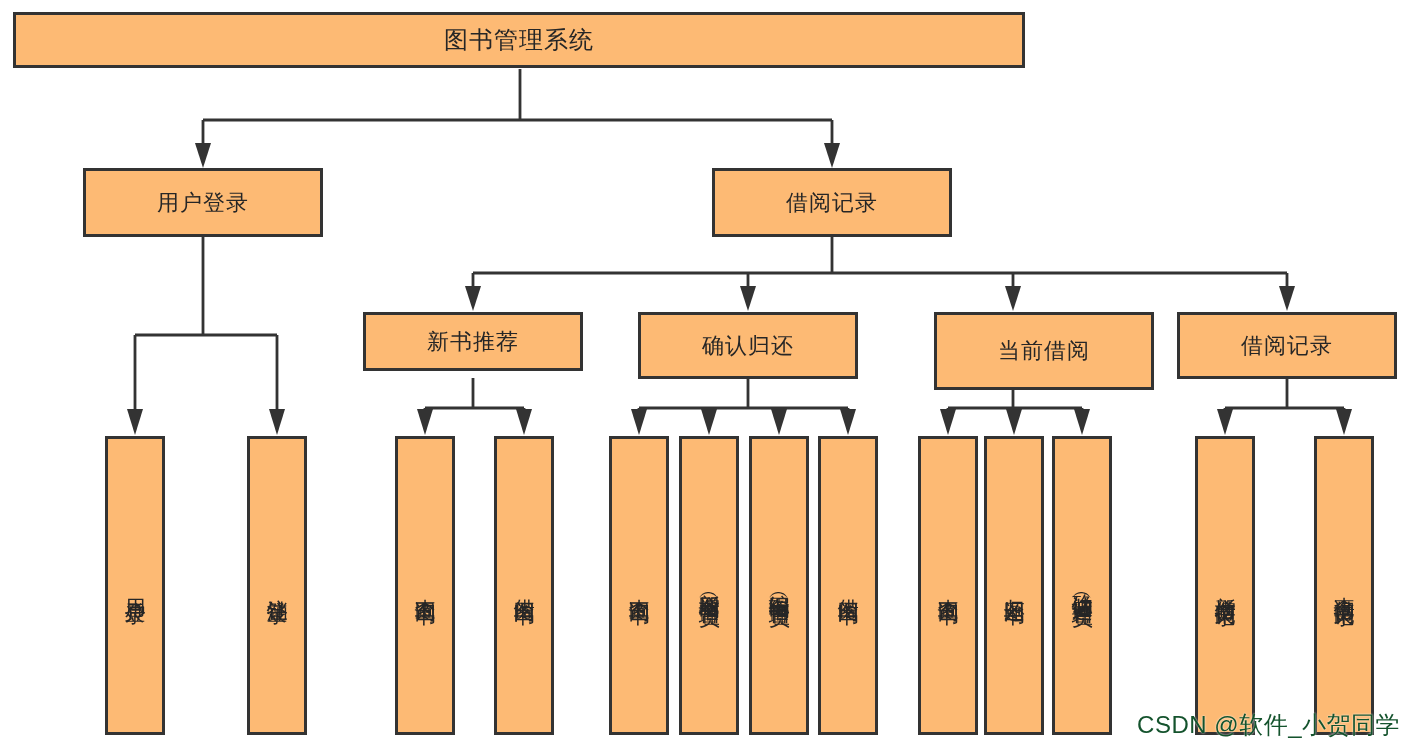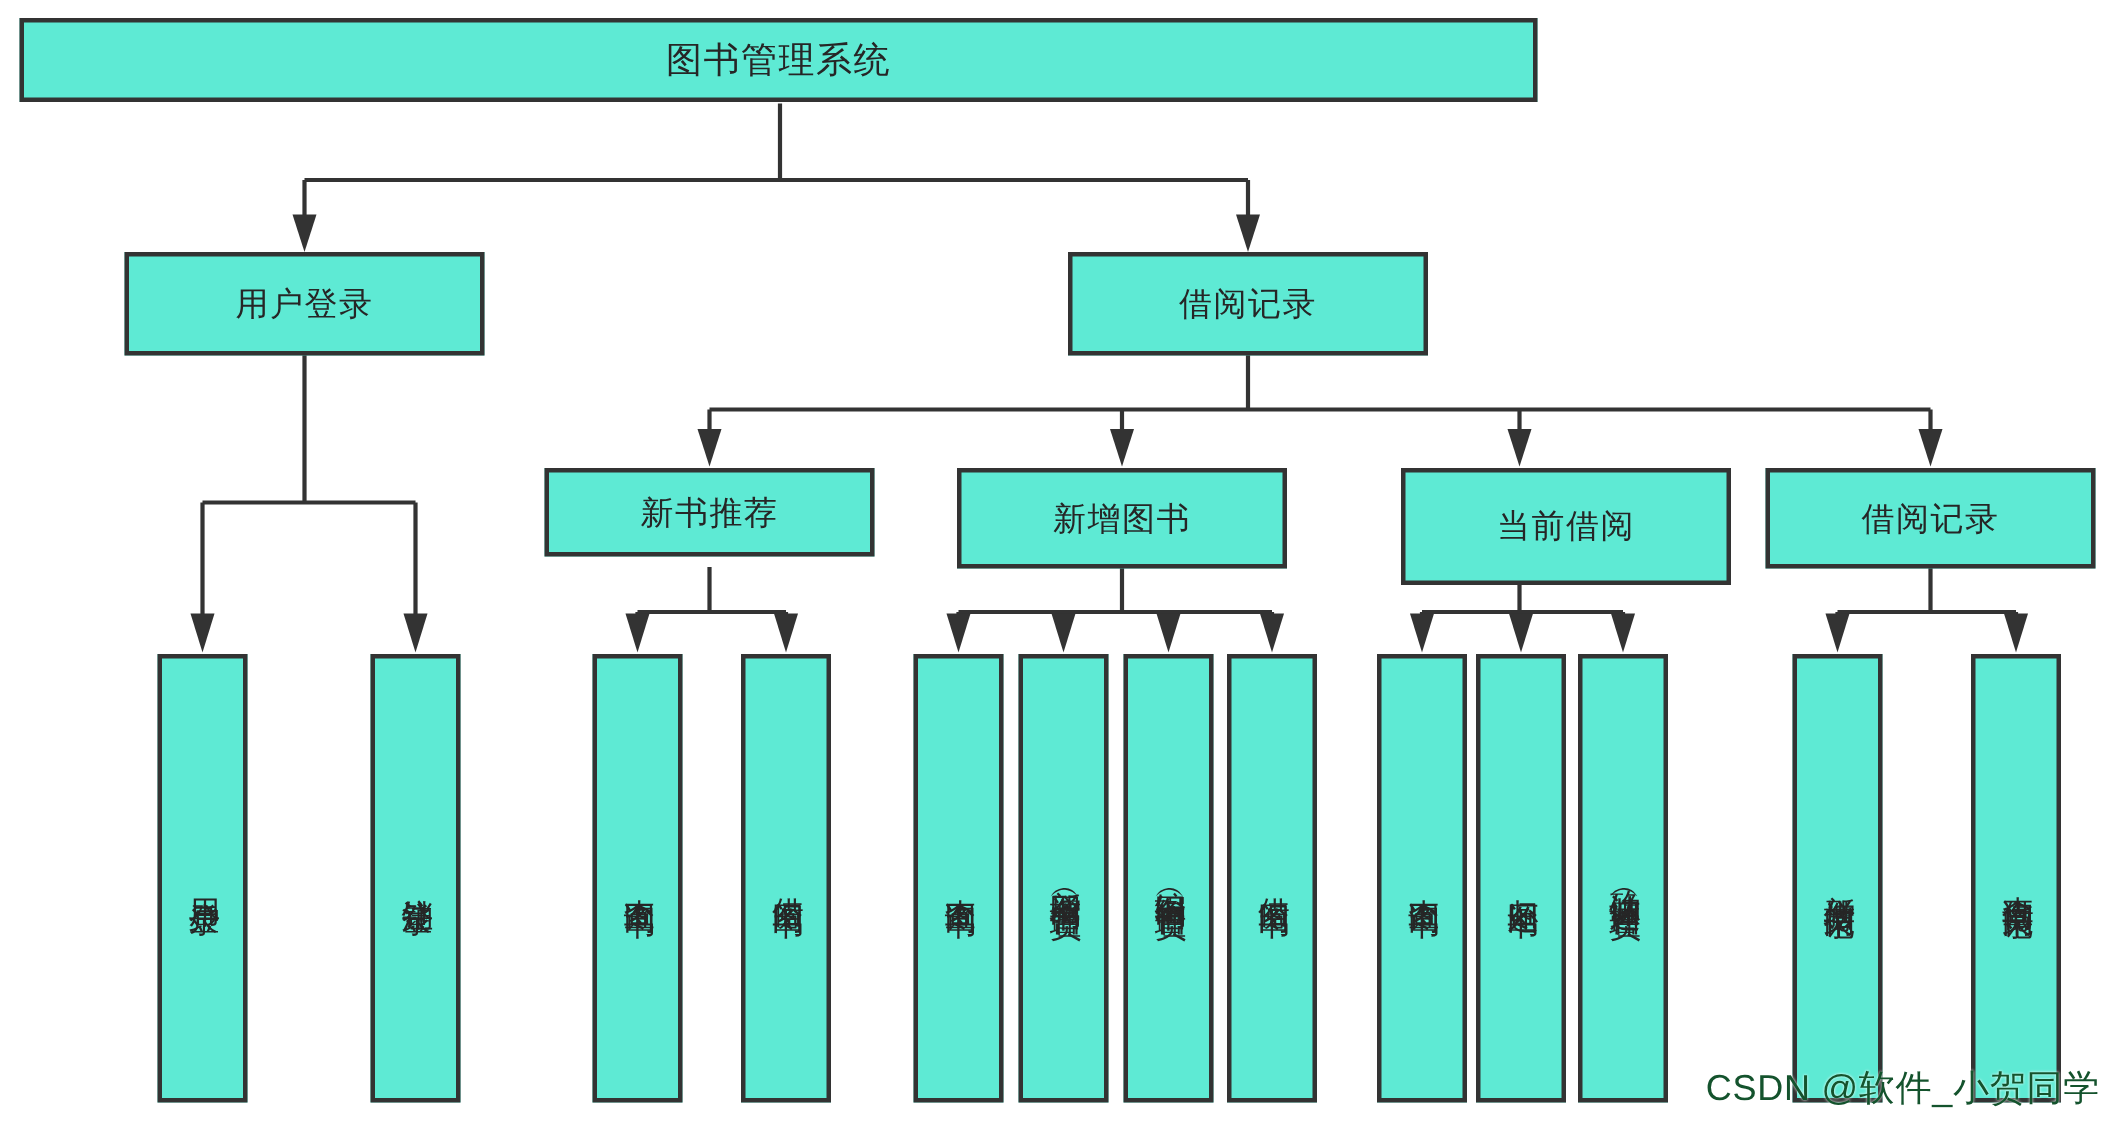"图书管理系统" .node { background: #5eead4 -> #fdba74 }
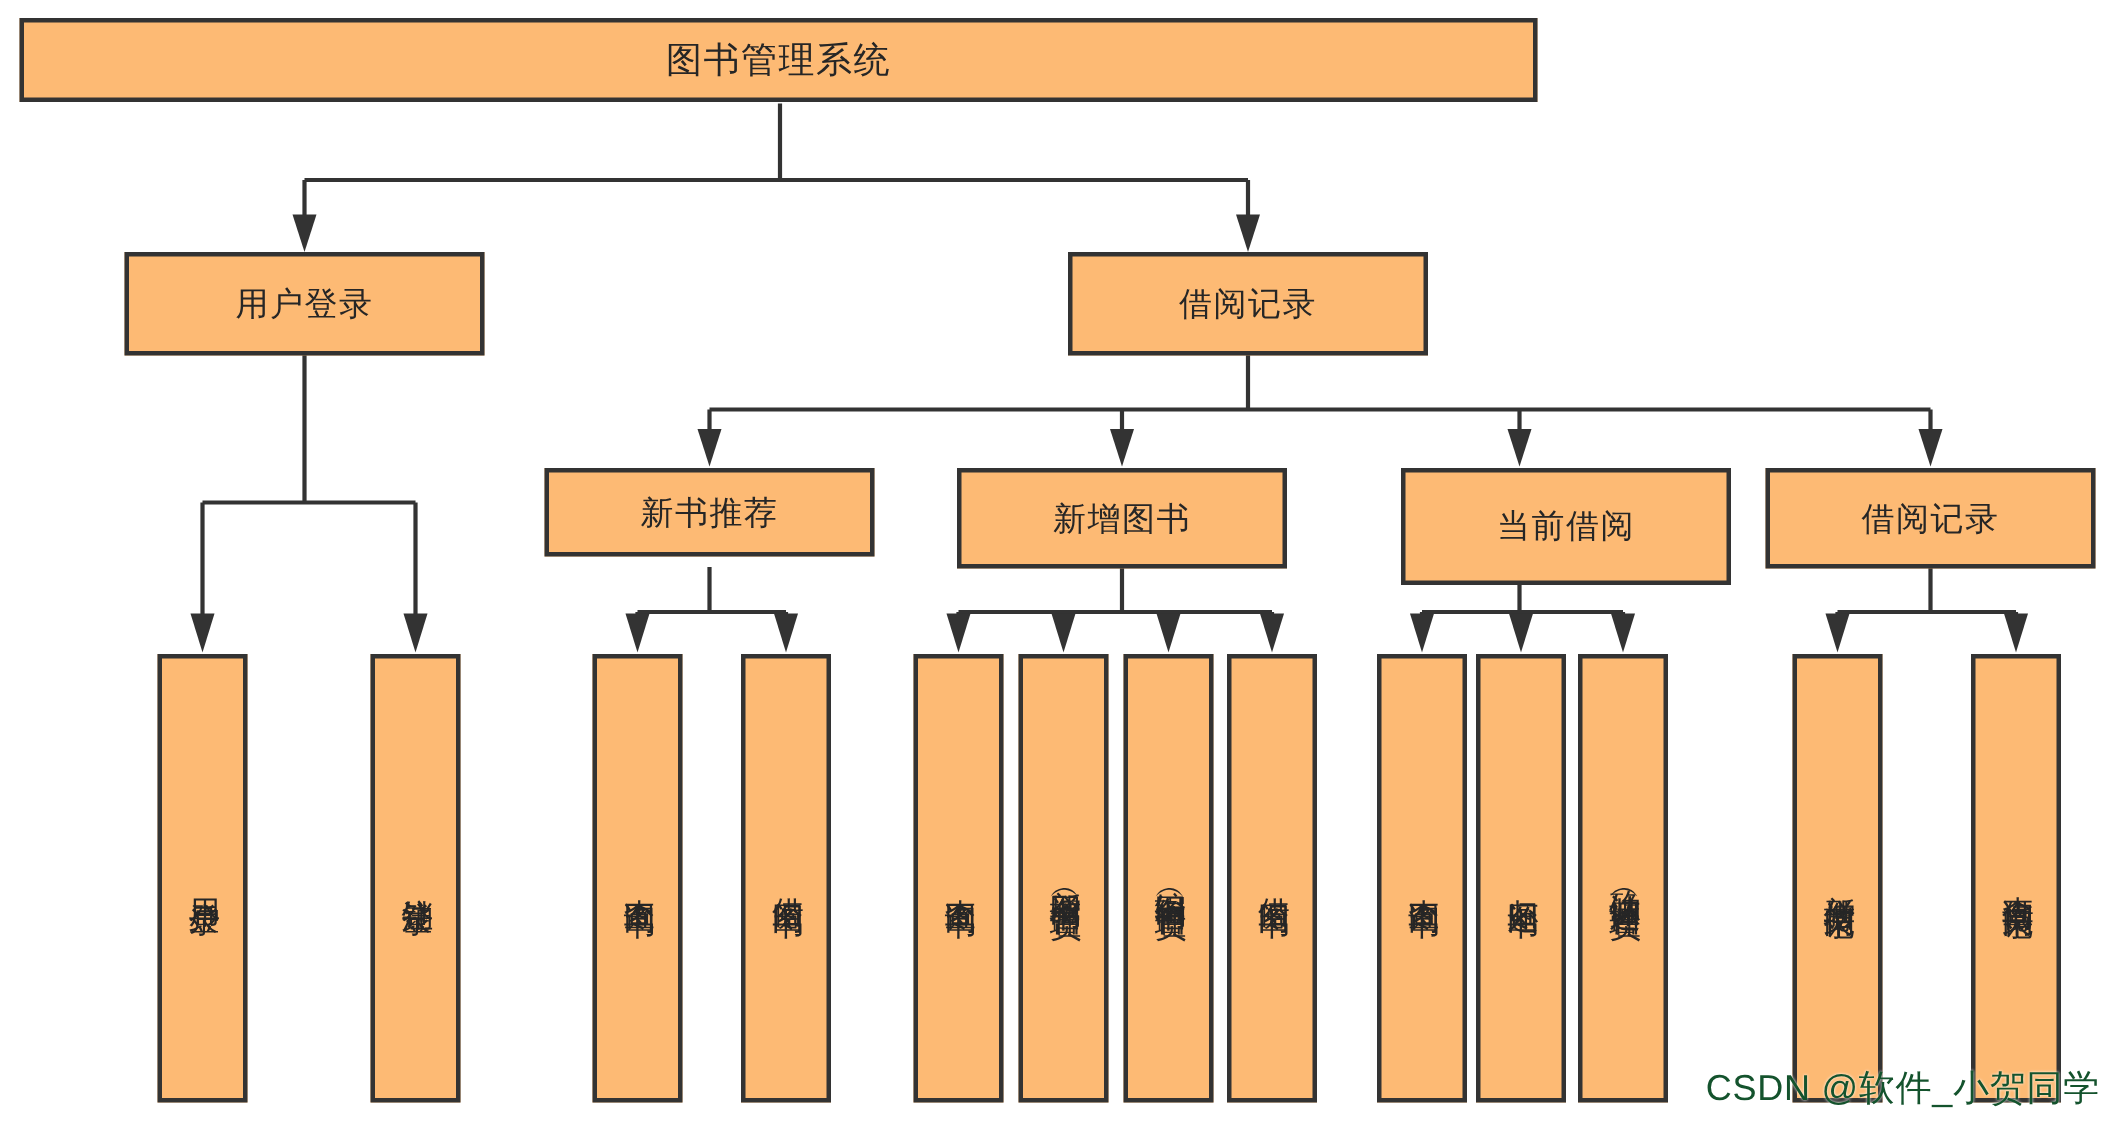"新增图书" div.node { text: 新增图书 -> 确认归还 }
